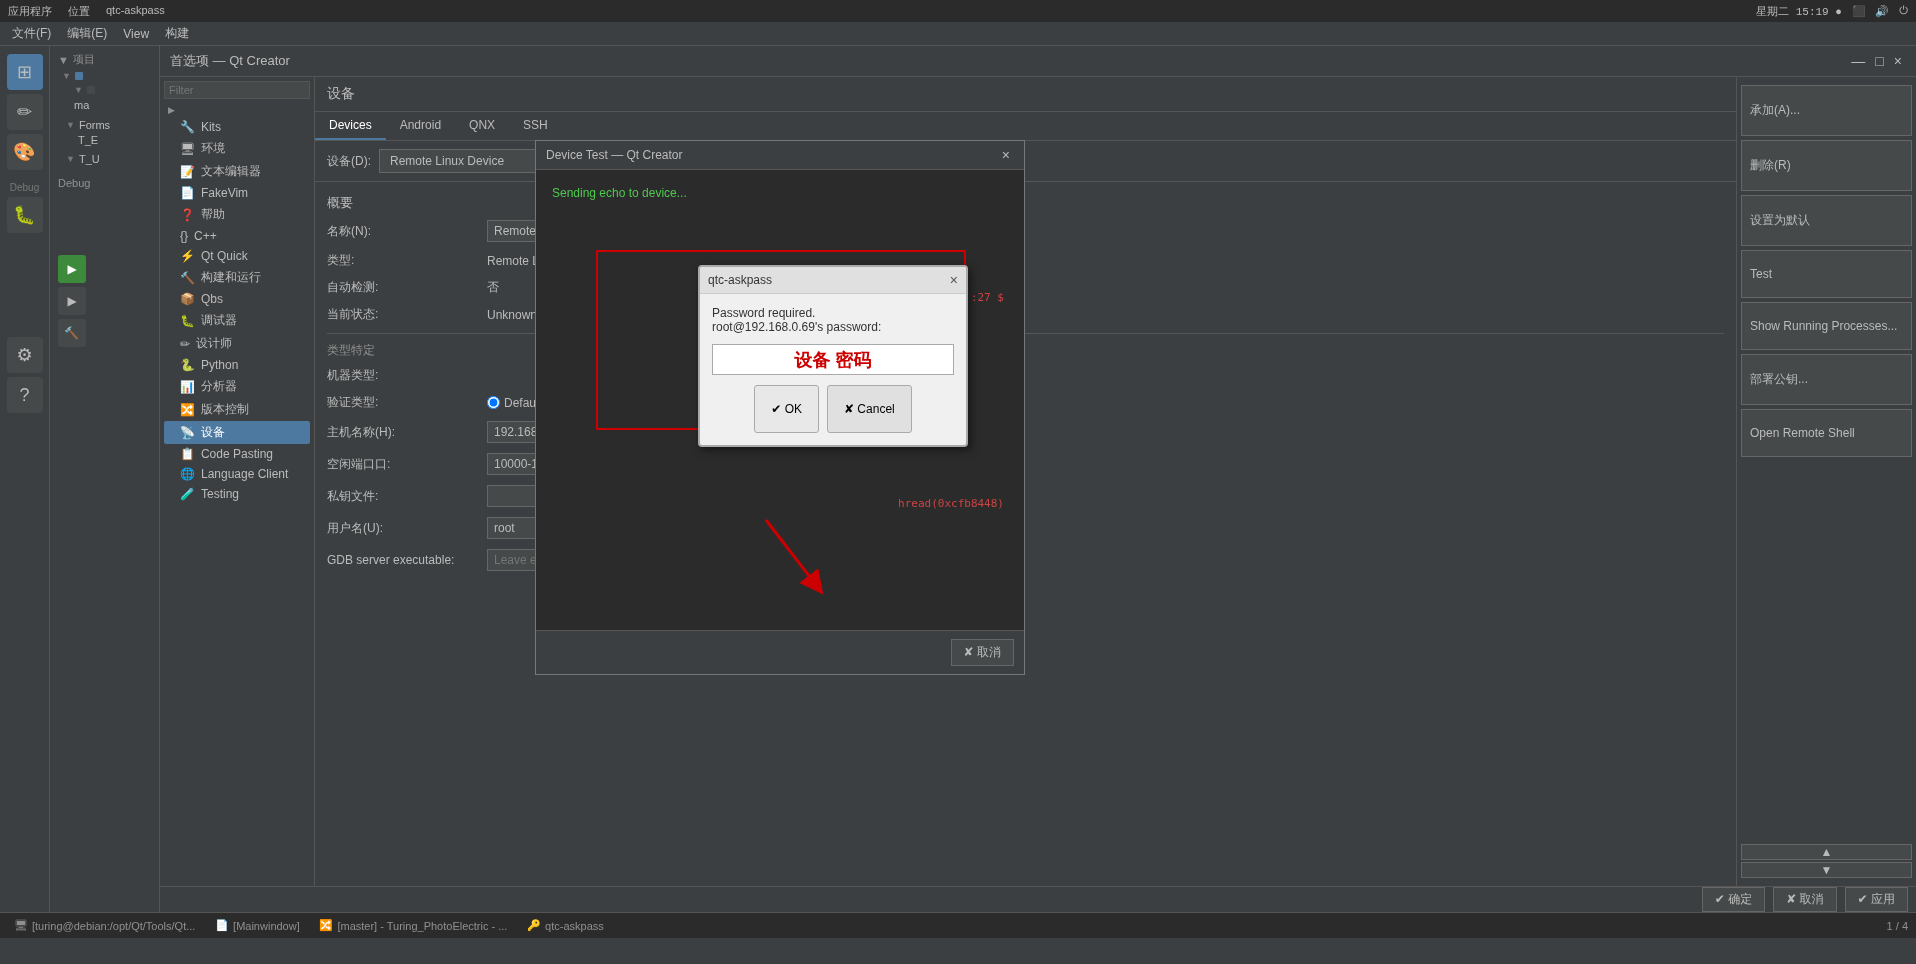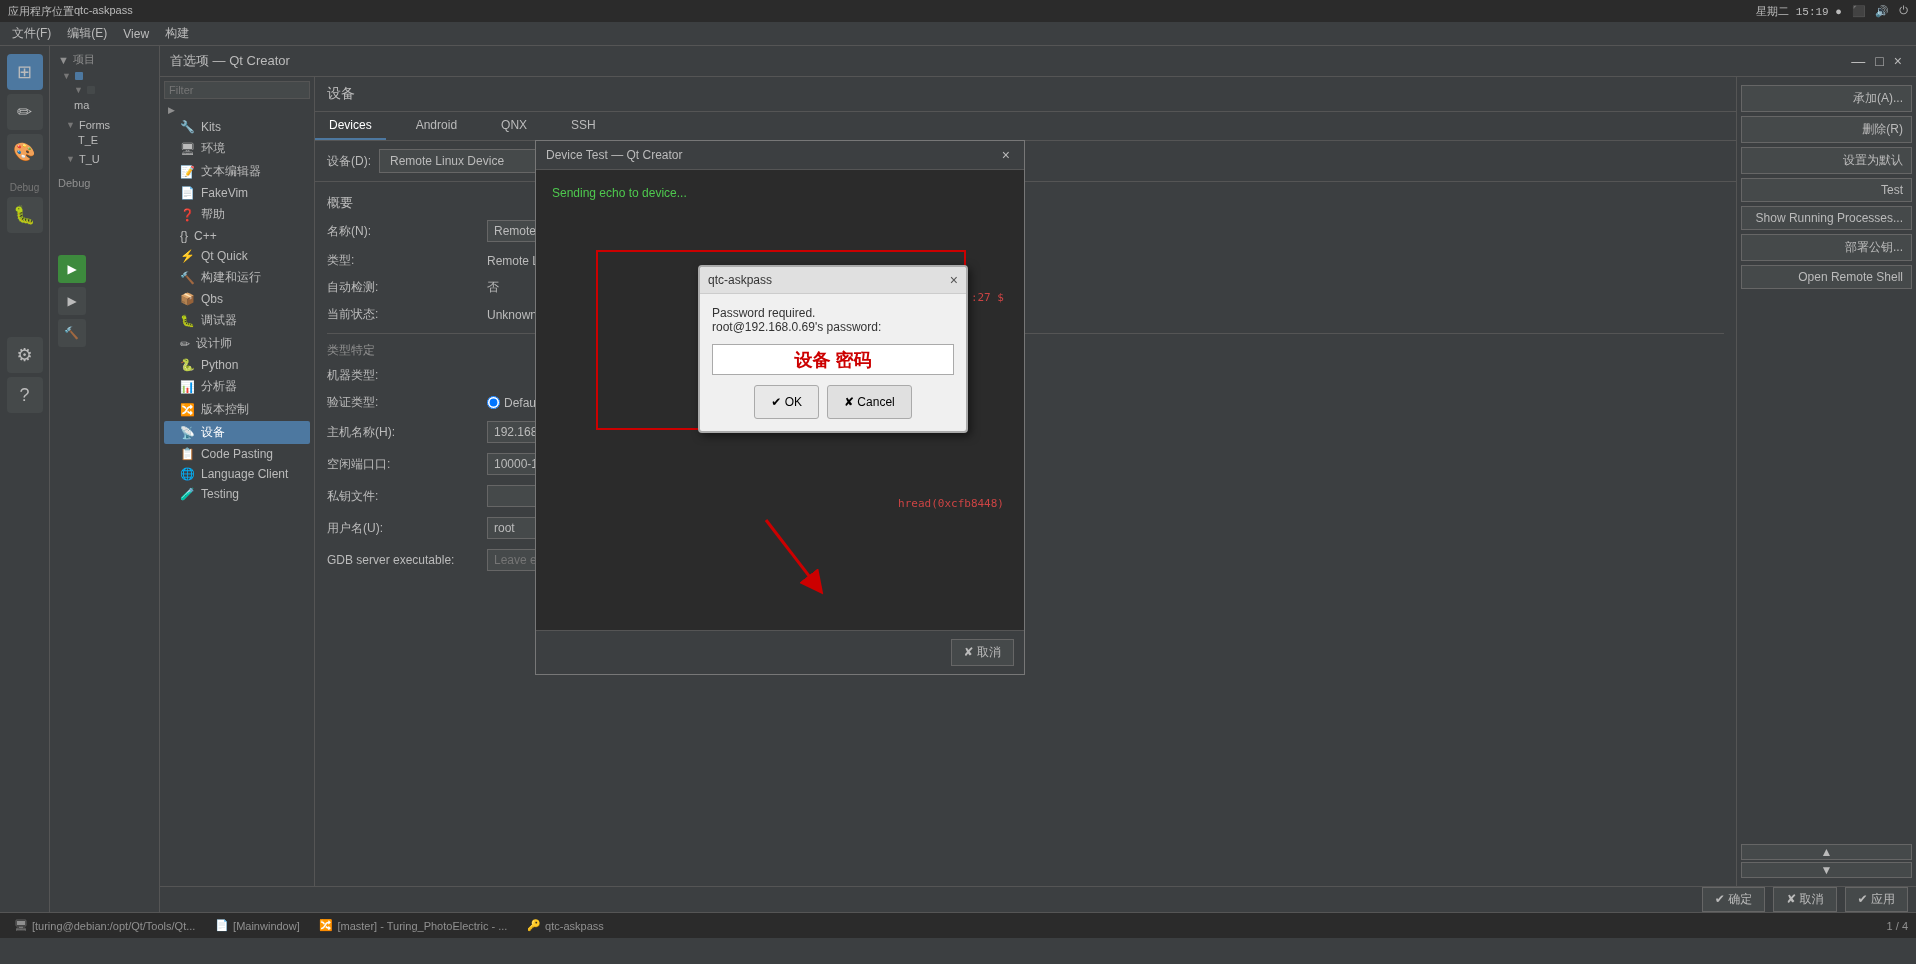"应用程序" .topbar-left { gap: none -> 16px }
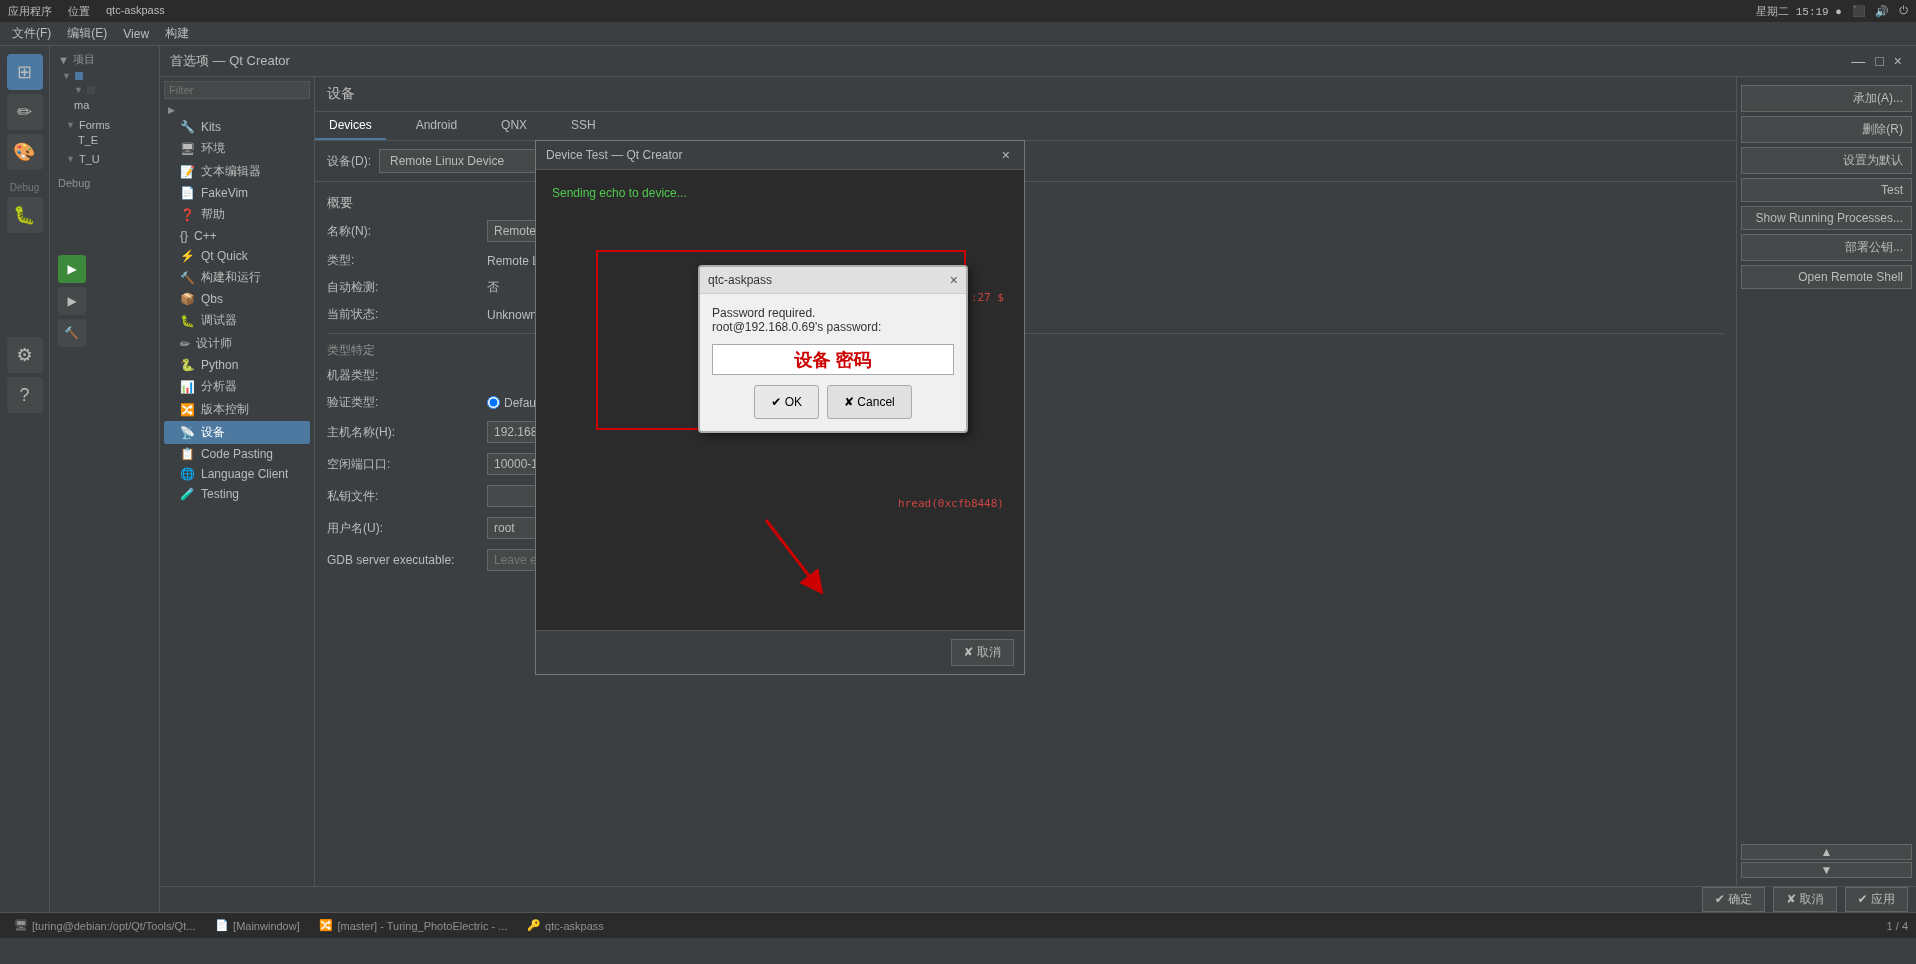"承加(A)..." .right-btn { padding: 4px 8px -> 16px 8px; text-align: right -> left }
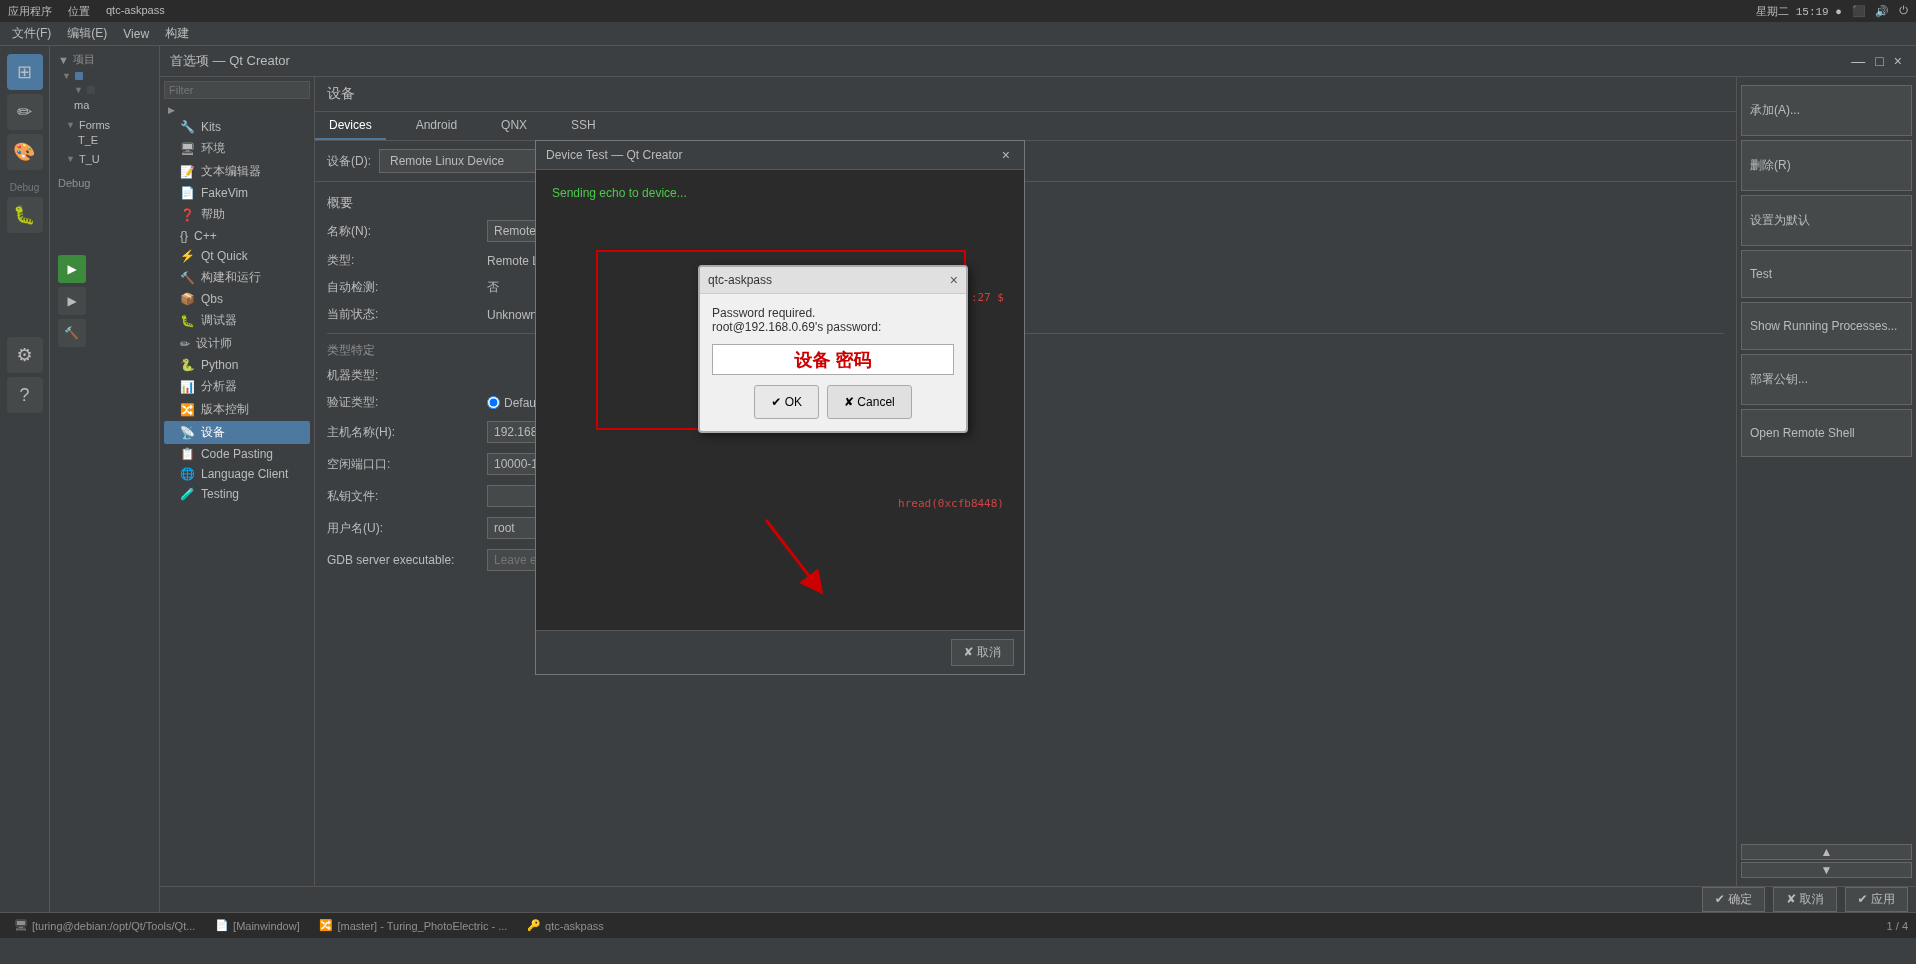"Devices" .prefs-tabs { gap: 16px -> none }
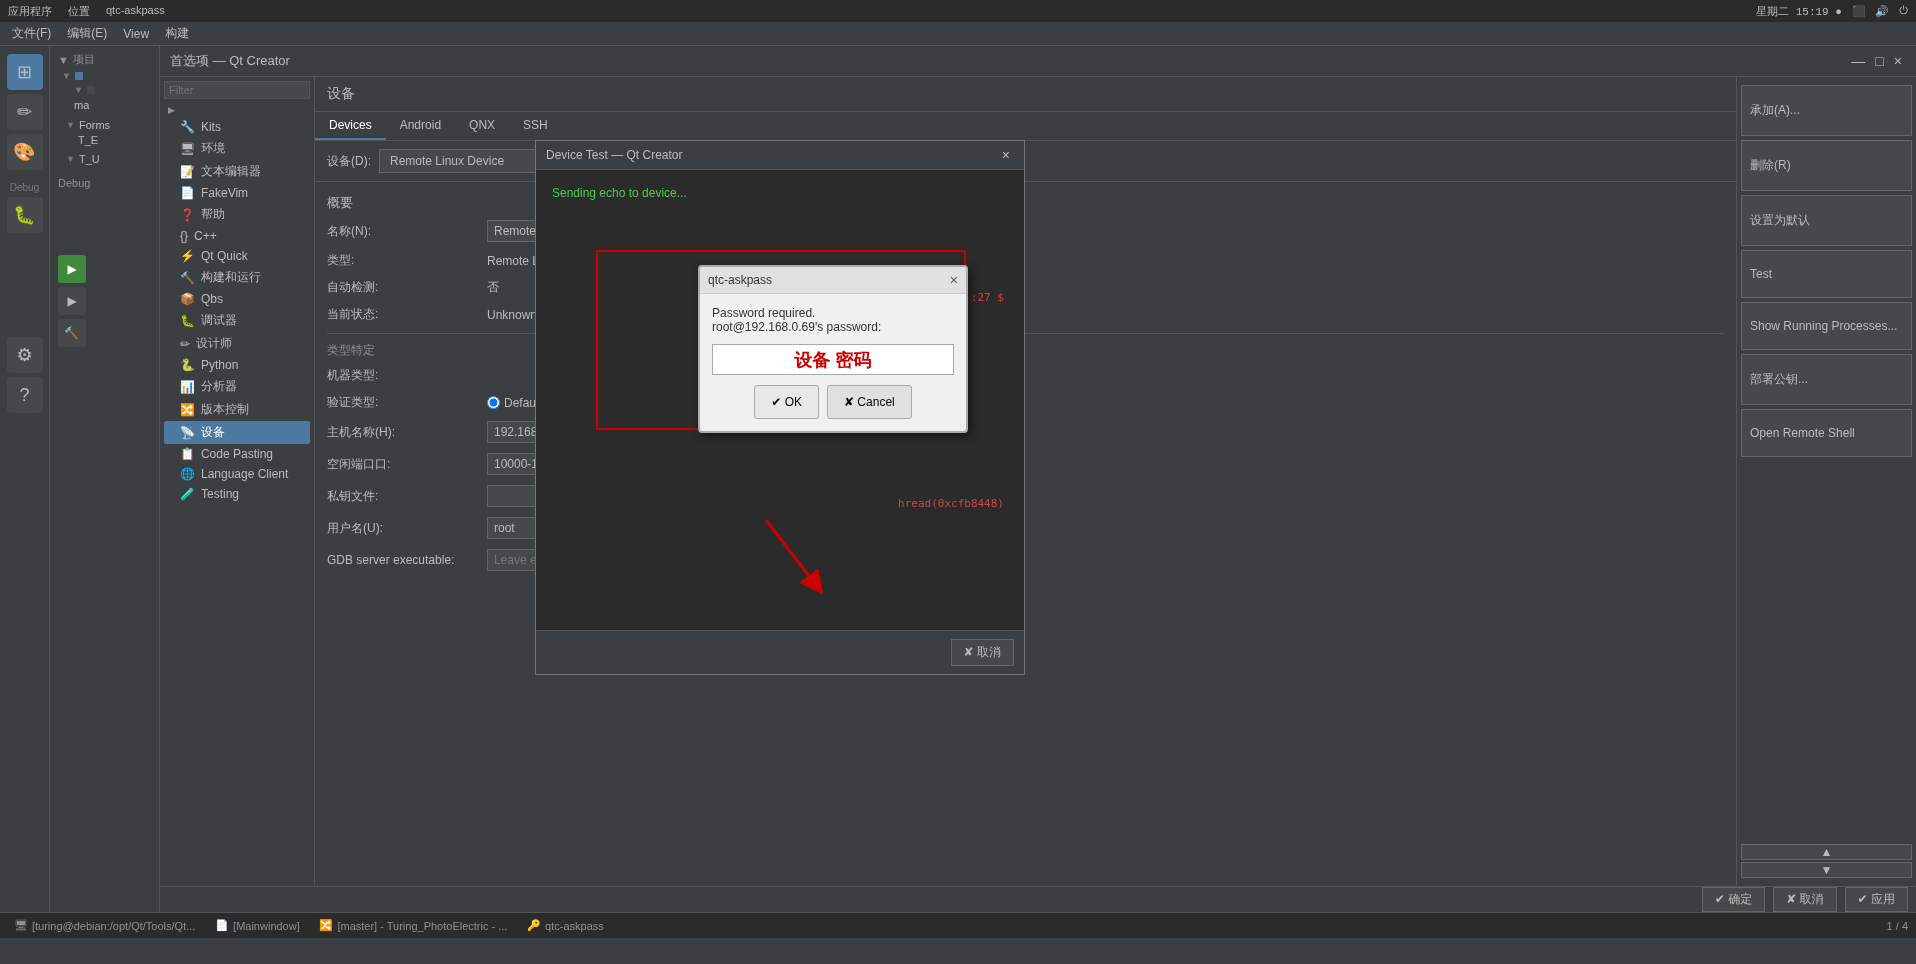"✔ OK" .askpass-btn { padding: 9px 16px -> 16px 16px }
